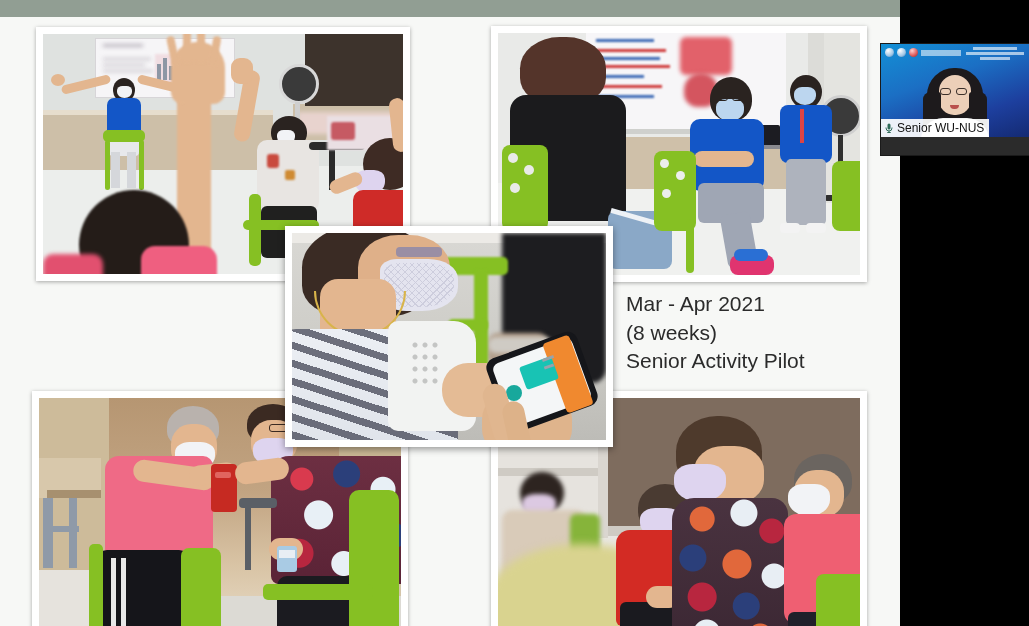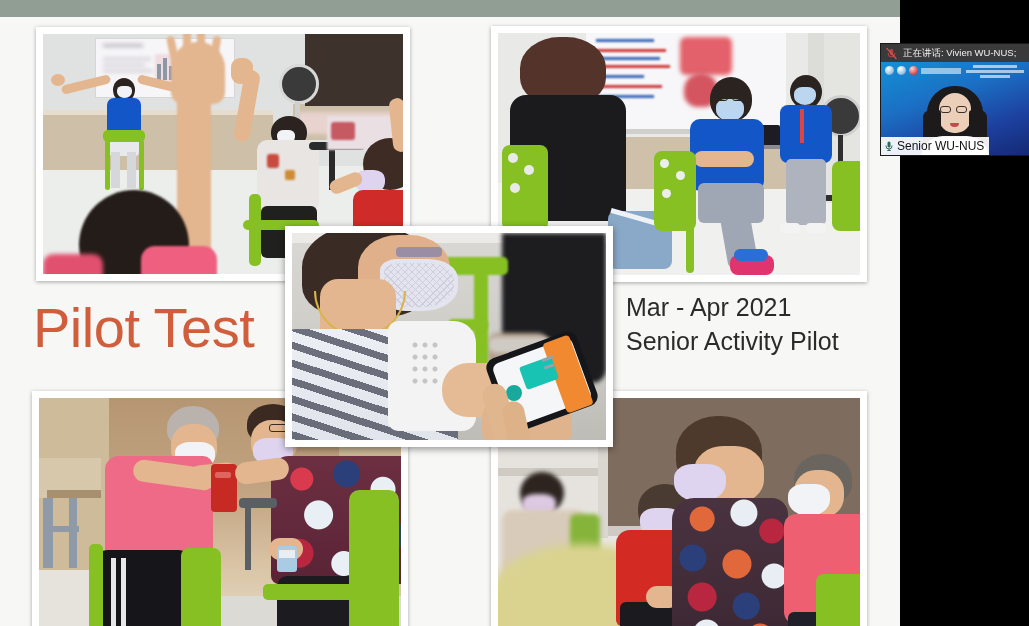"正在讲话: Vivien WU-NUS;" div { html: <div> <svg> <path></path> <path></path> <path></path> </svg> <span>正在讲话: Vivien WU-NUS;</span> </div> -> none }
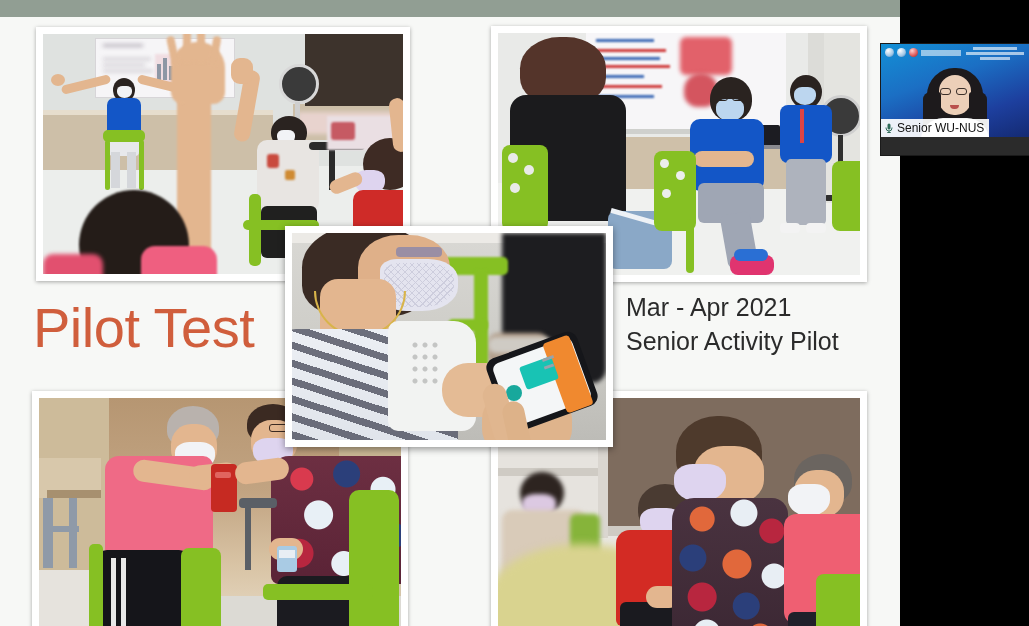"Pilot Test" div { html: <div>Pilot Test</div> -> none }
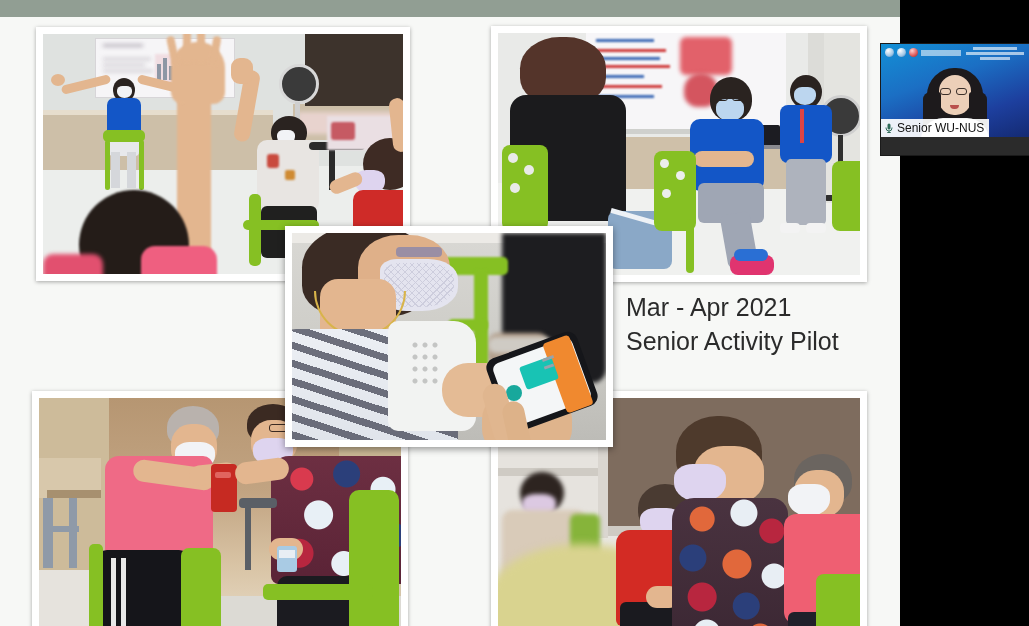"Mar - Apr 2021" #meta { font-size: 25px -> 21px }
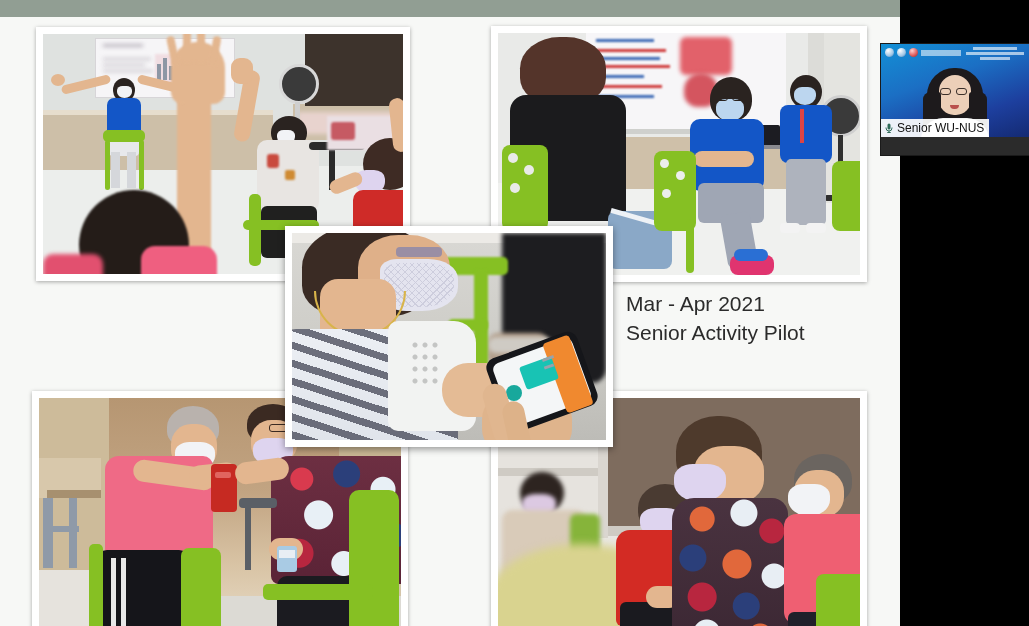"(8 weeks)" div { html: none -> <div>(8 weeks)</div> }
